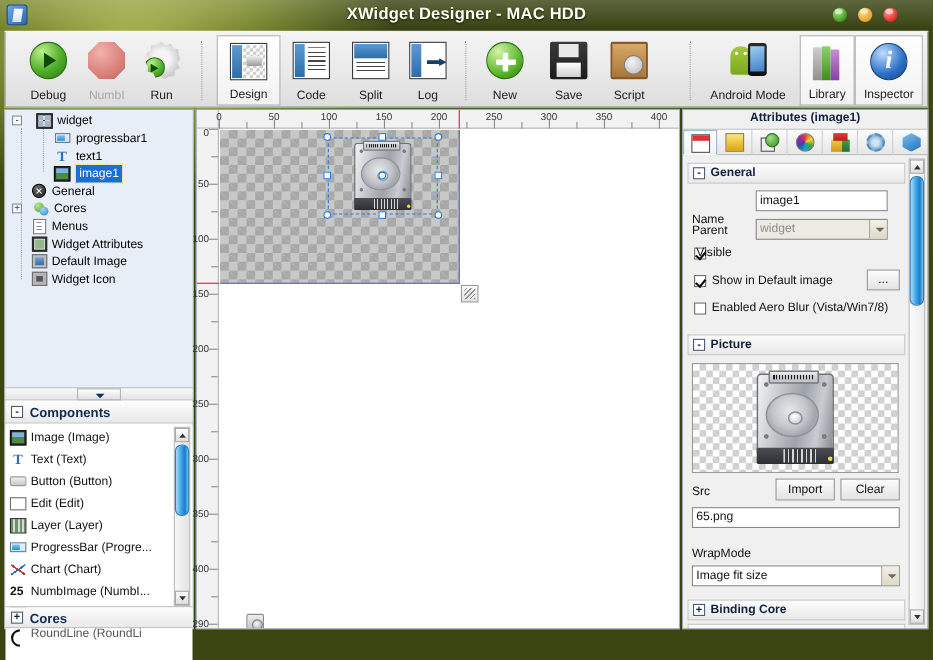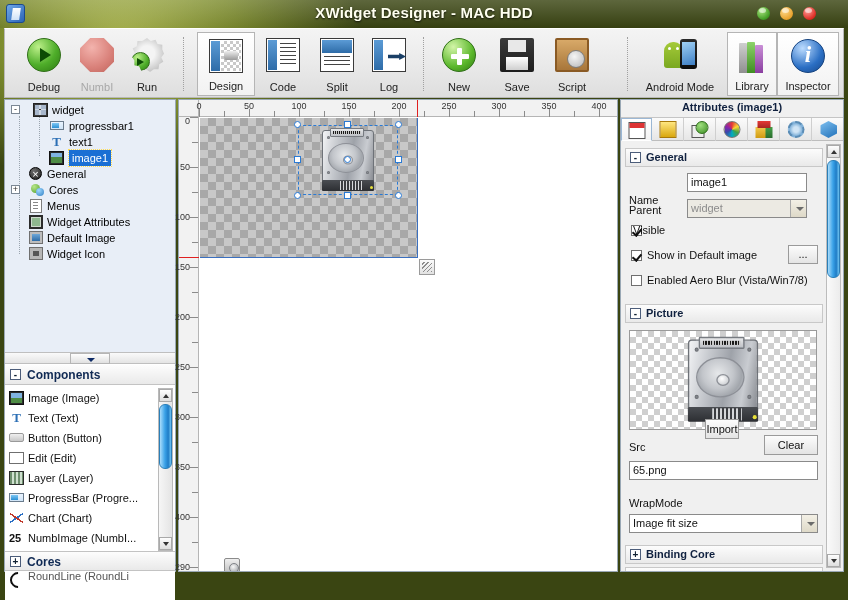"Import" div.abtn { top: 277px -> 293px; width: 34px -> 54px }
